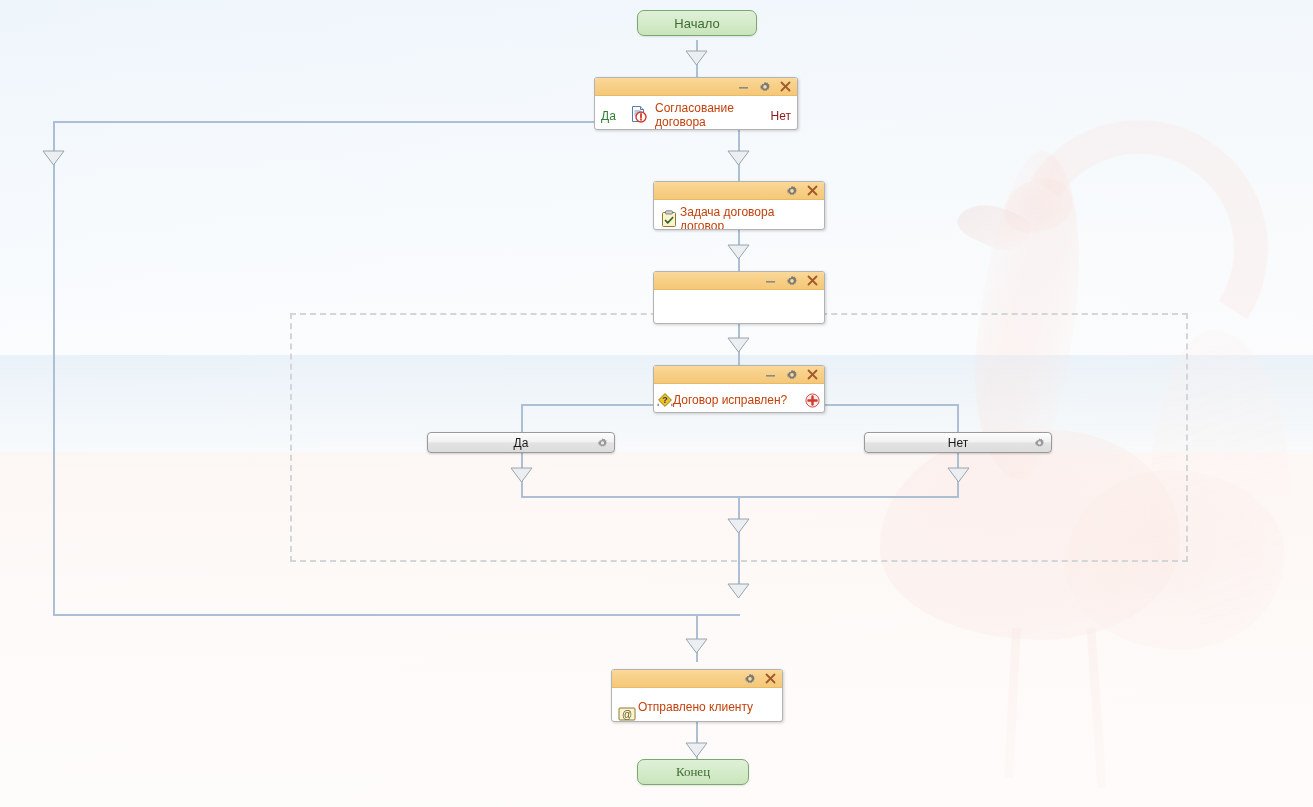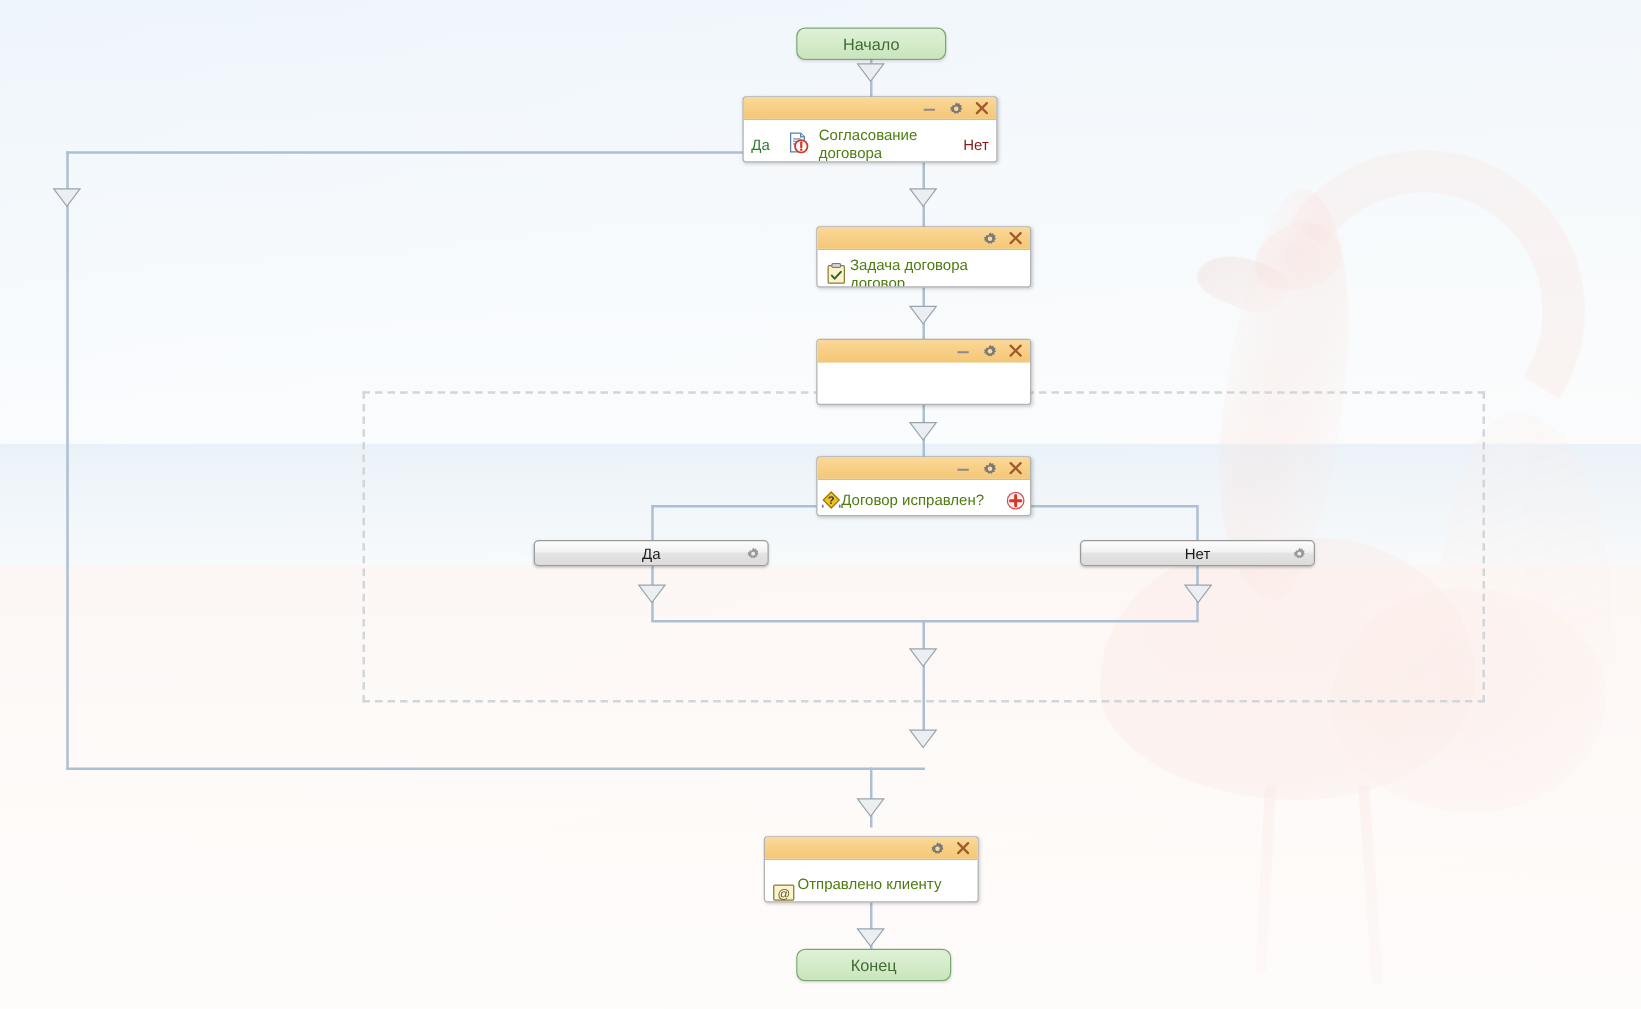"Начало" div.terminator { top: 22px -> 10px }
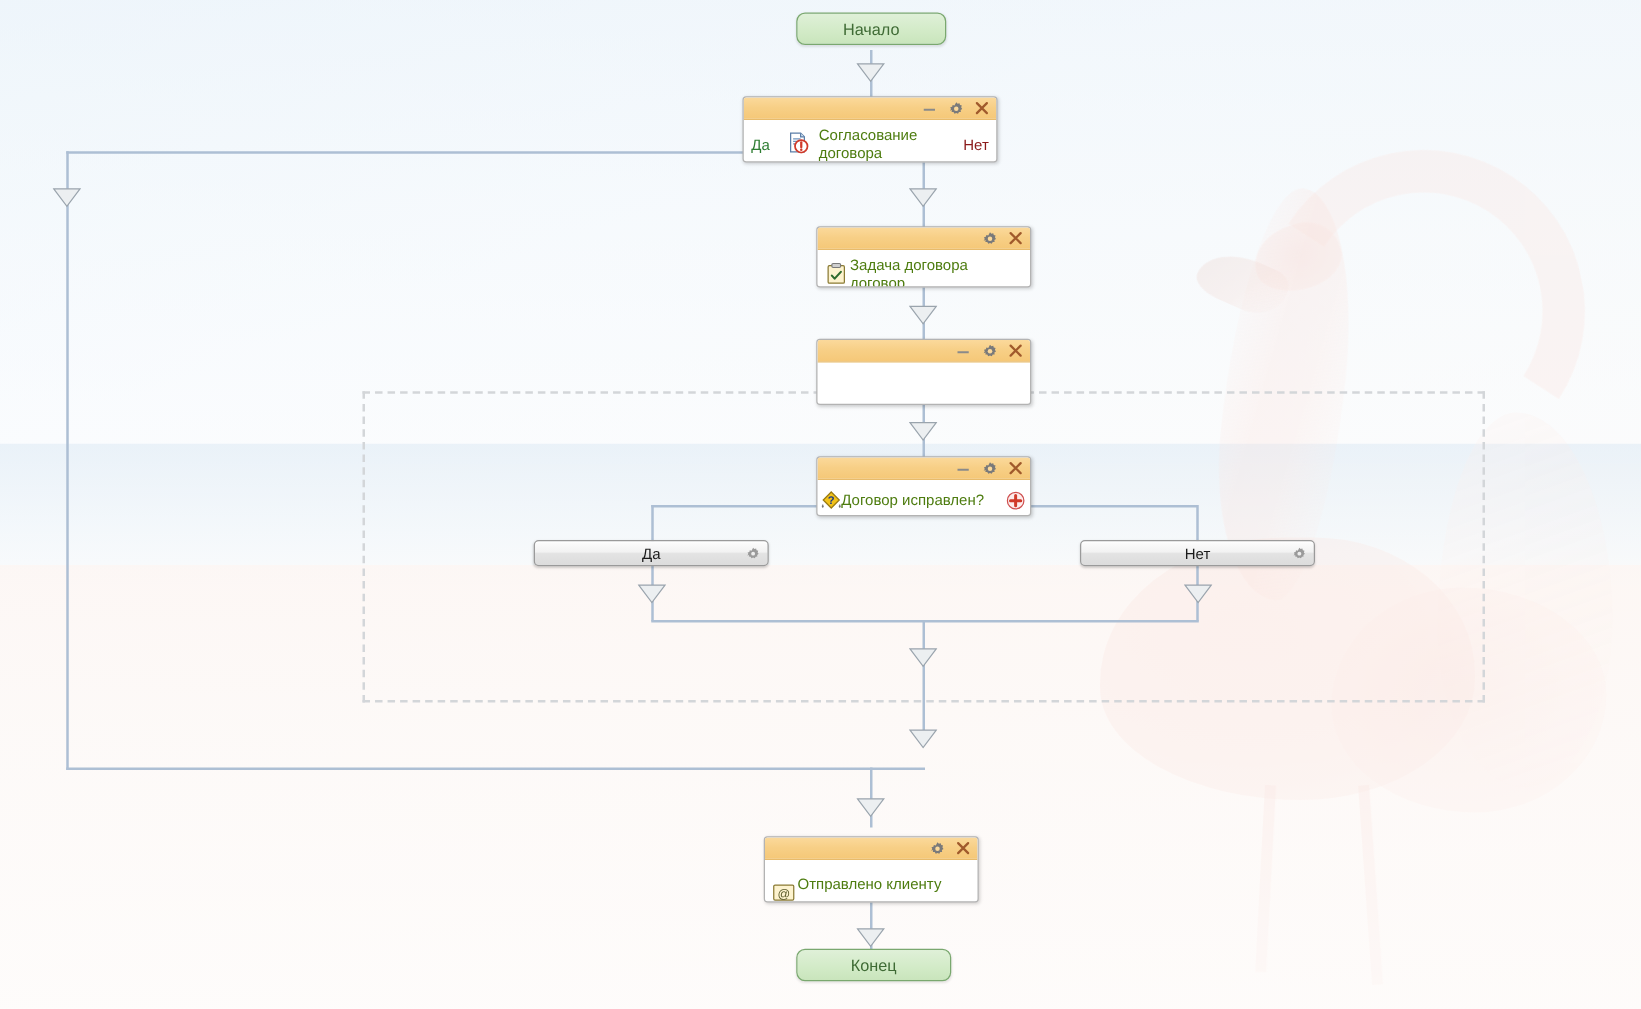"Согласование договора" .card-label { color: #4d7c0f -> #c2410c }
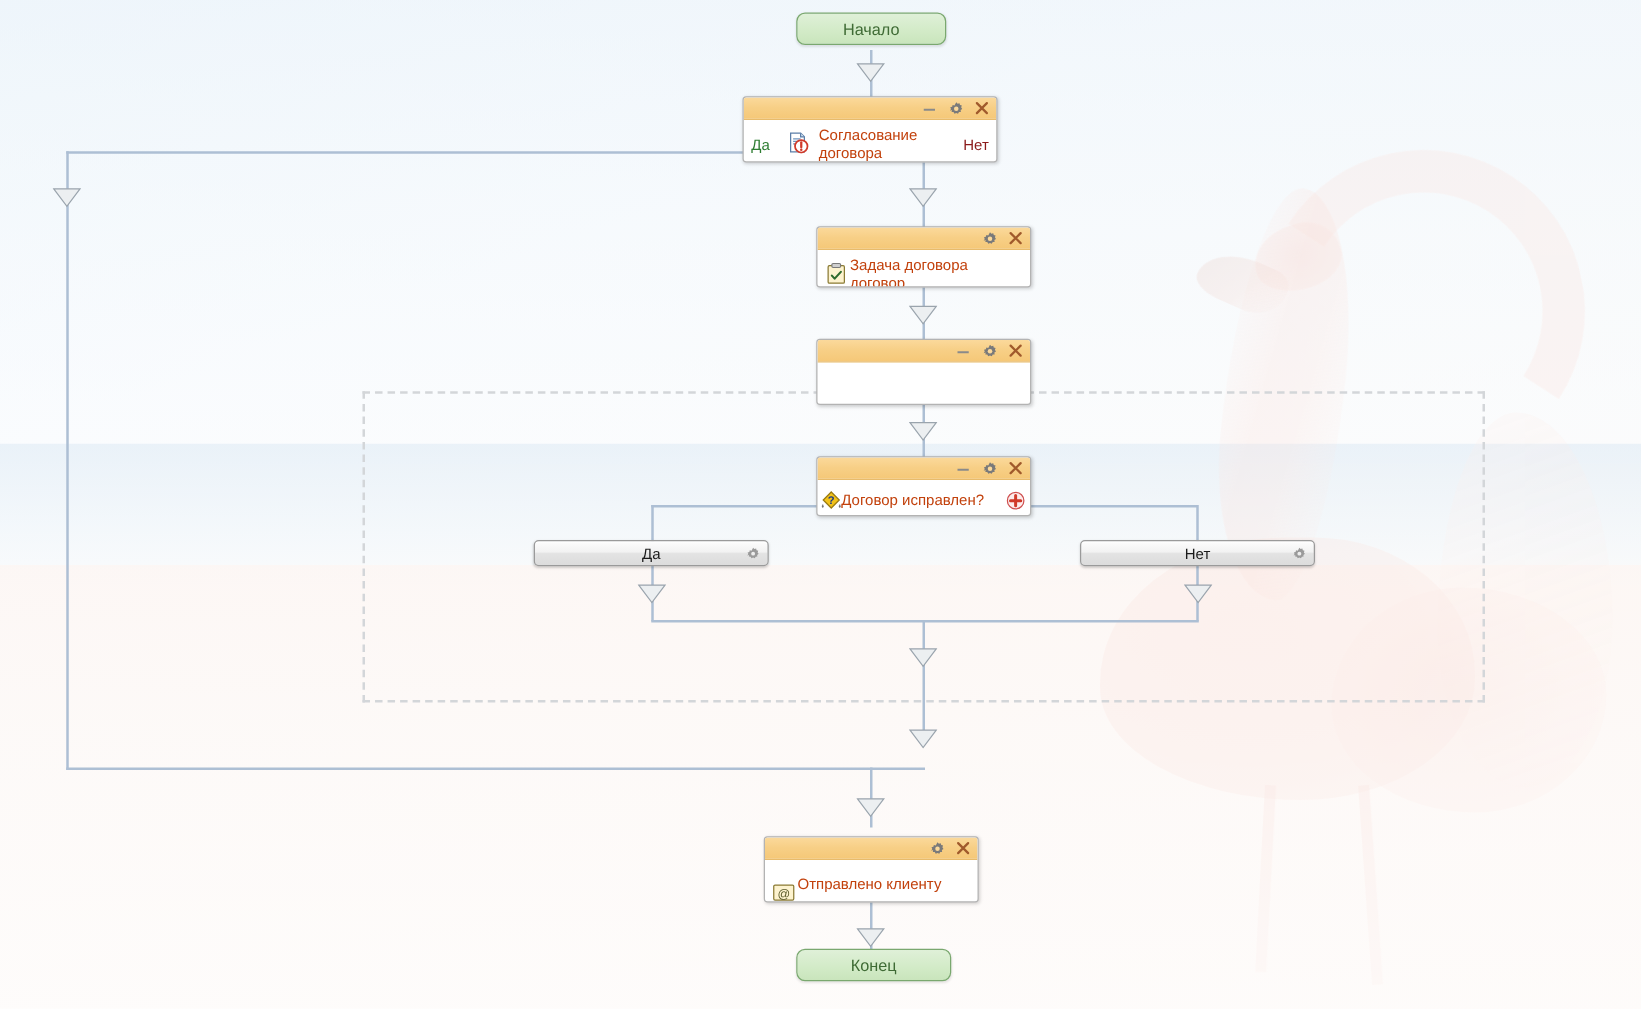"Конец" div.terminator { font-family: none -> Liberation Serif, serif; width: 124px -> 112px }
